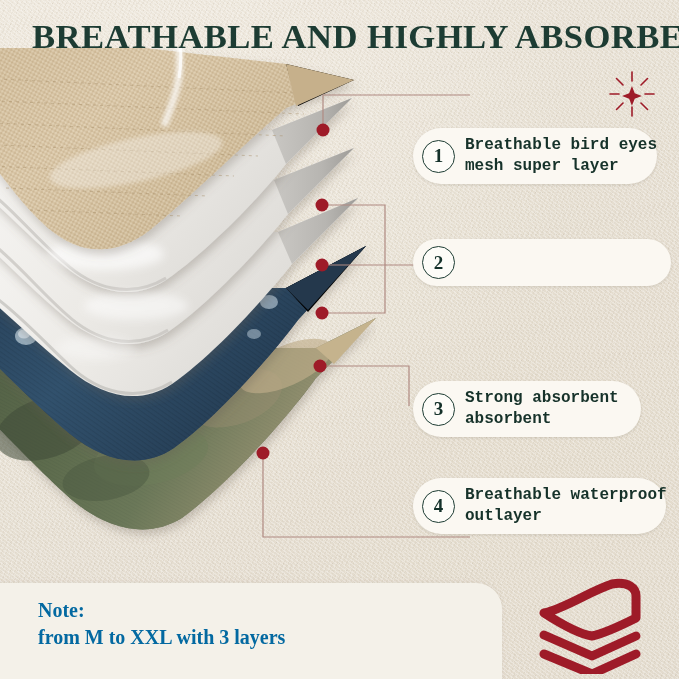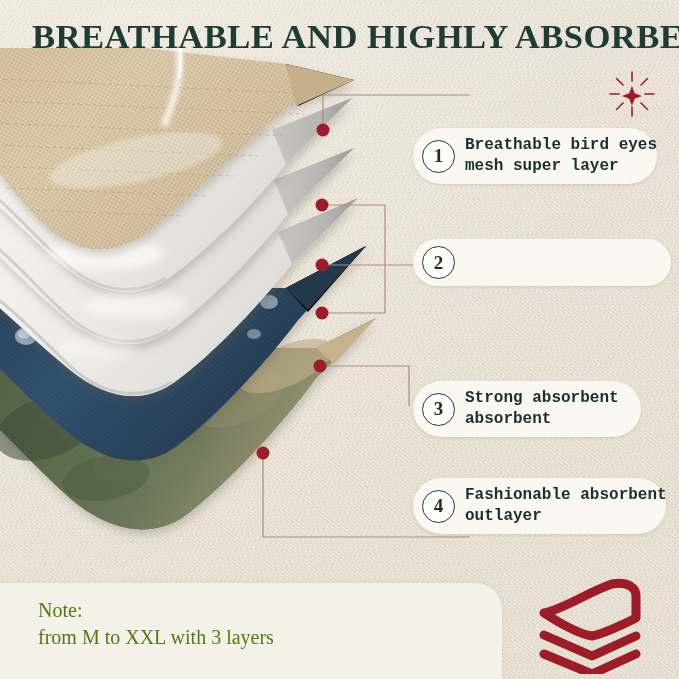"Fashionable absorbent" span { text: Fashionable absorbent -> Breathable waterproof }
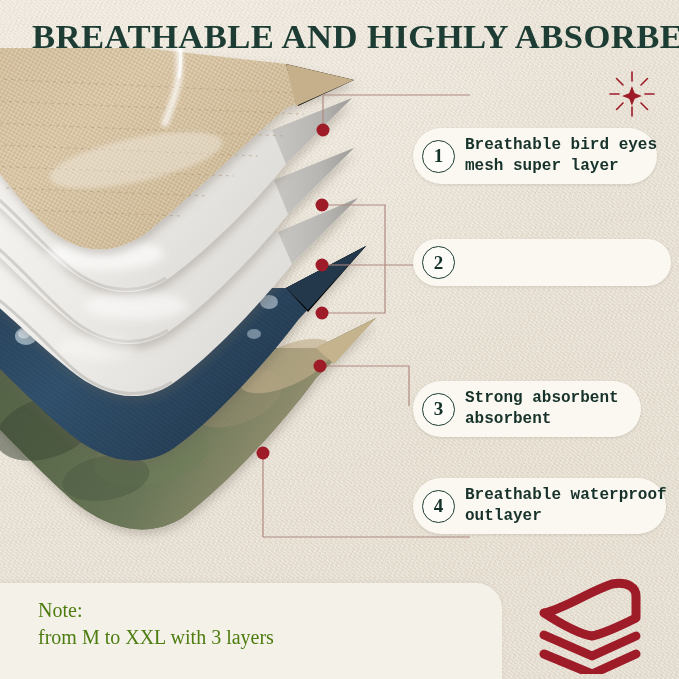"Note:" .note-text { color: #4d7c0f -> #0369a1; font-weight: 400 -> 700 }
